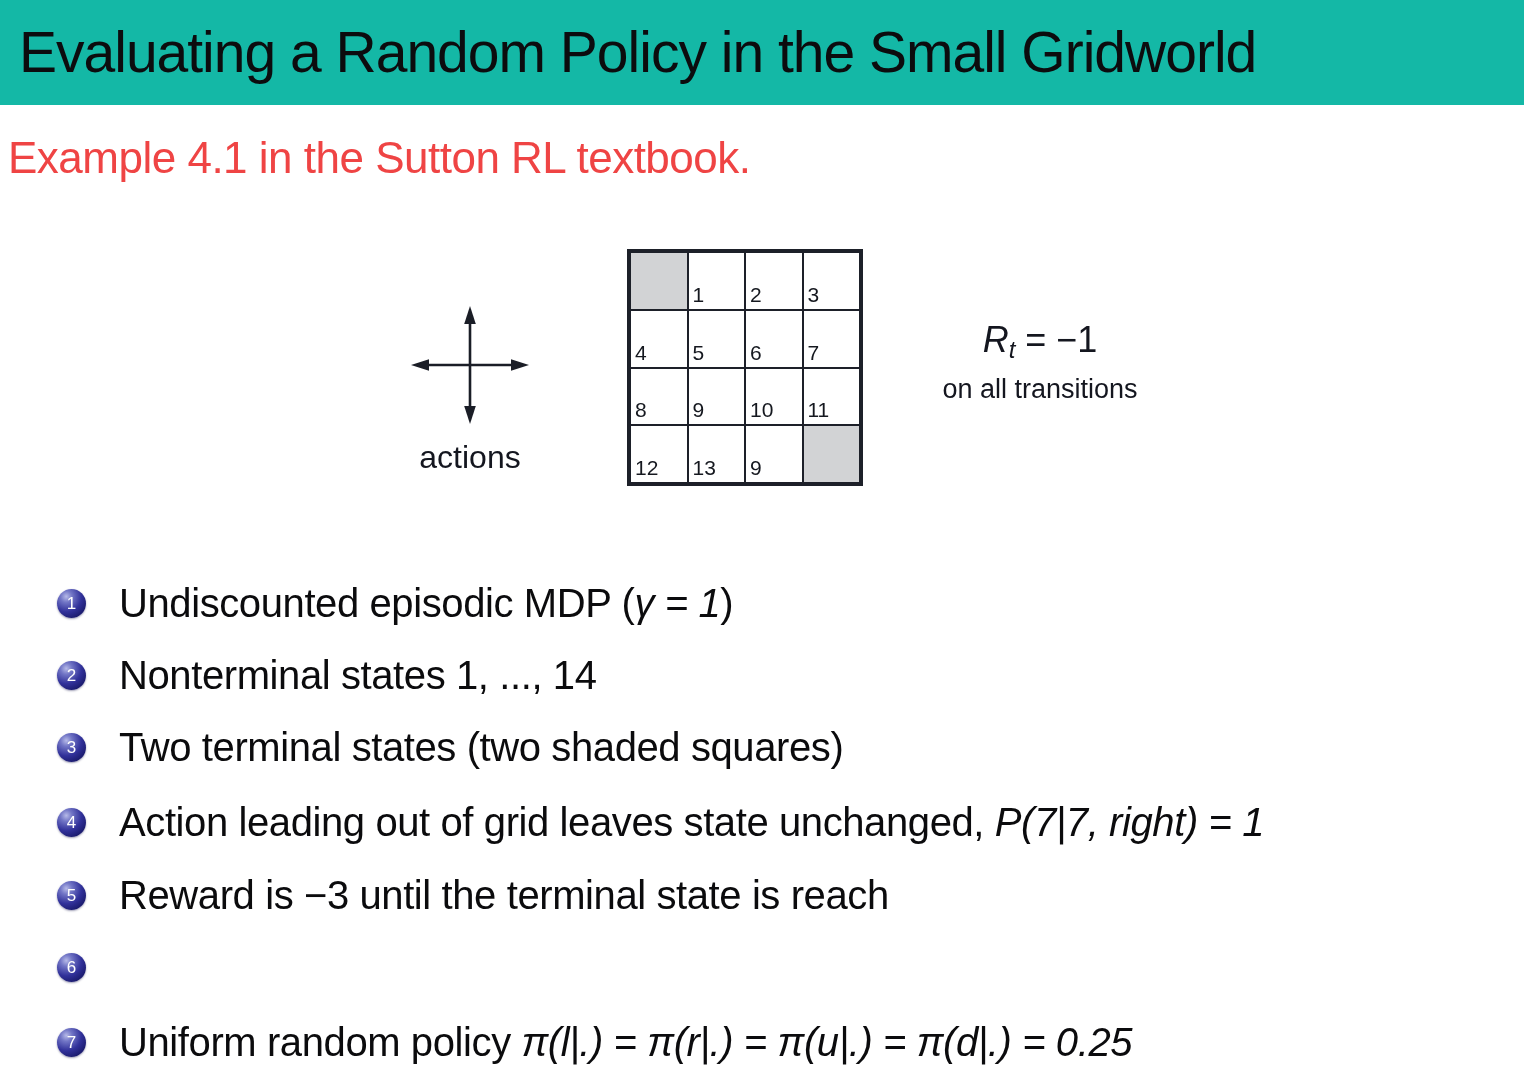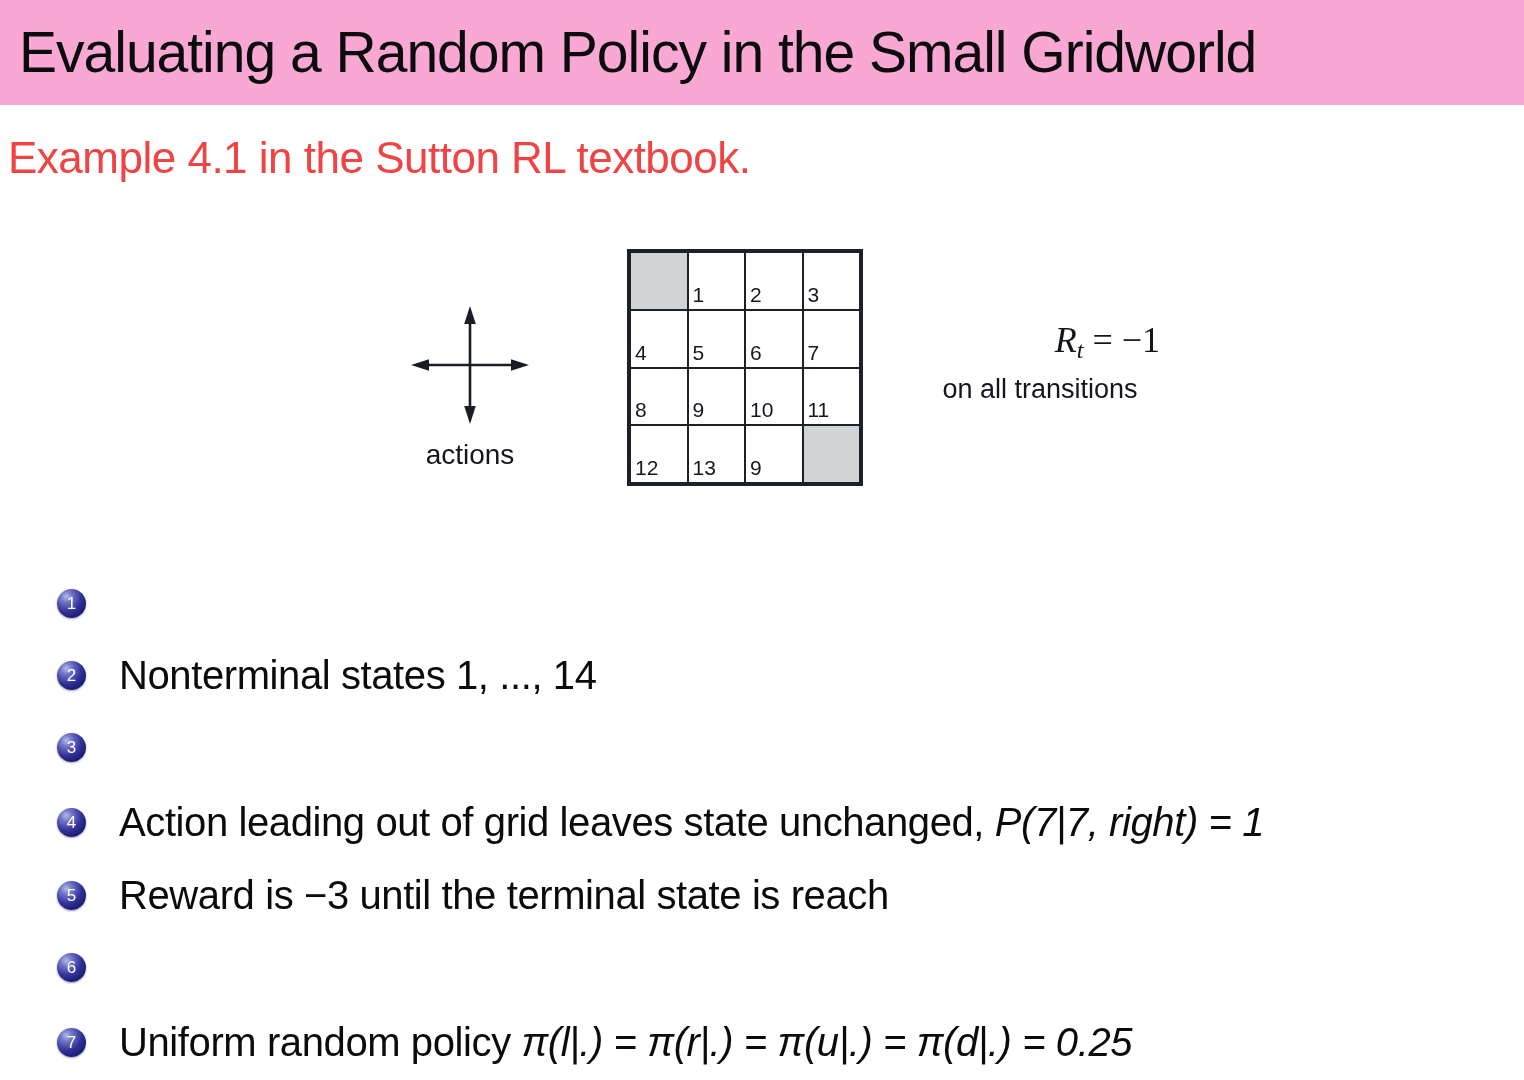"Evaluating a Random Policy in" .title-bar { background: #f9a8d4 -> #14b8a6 }
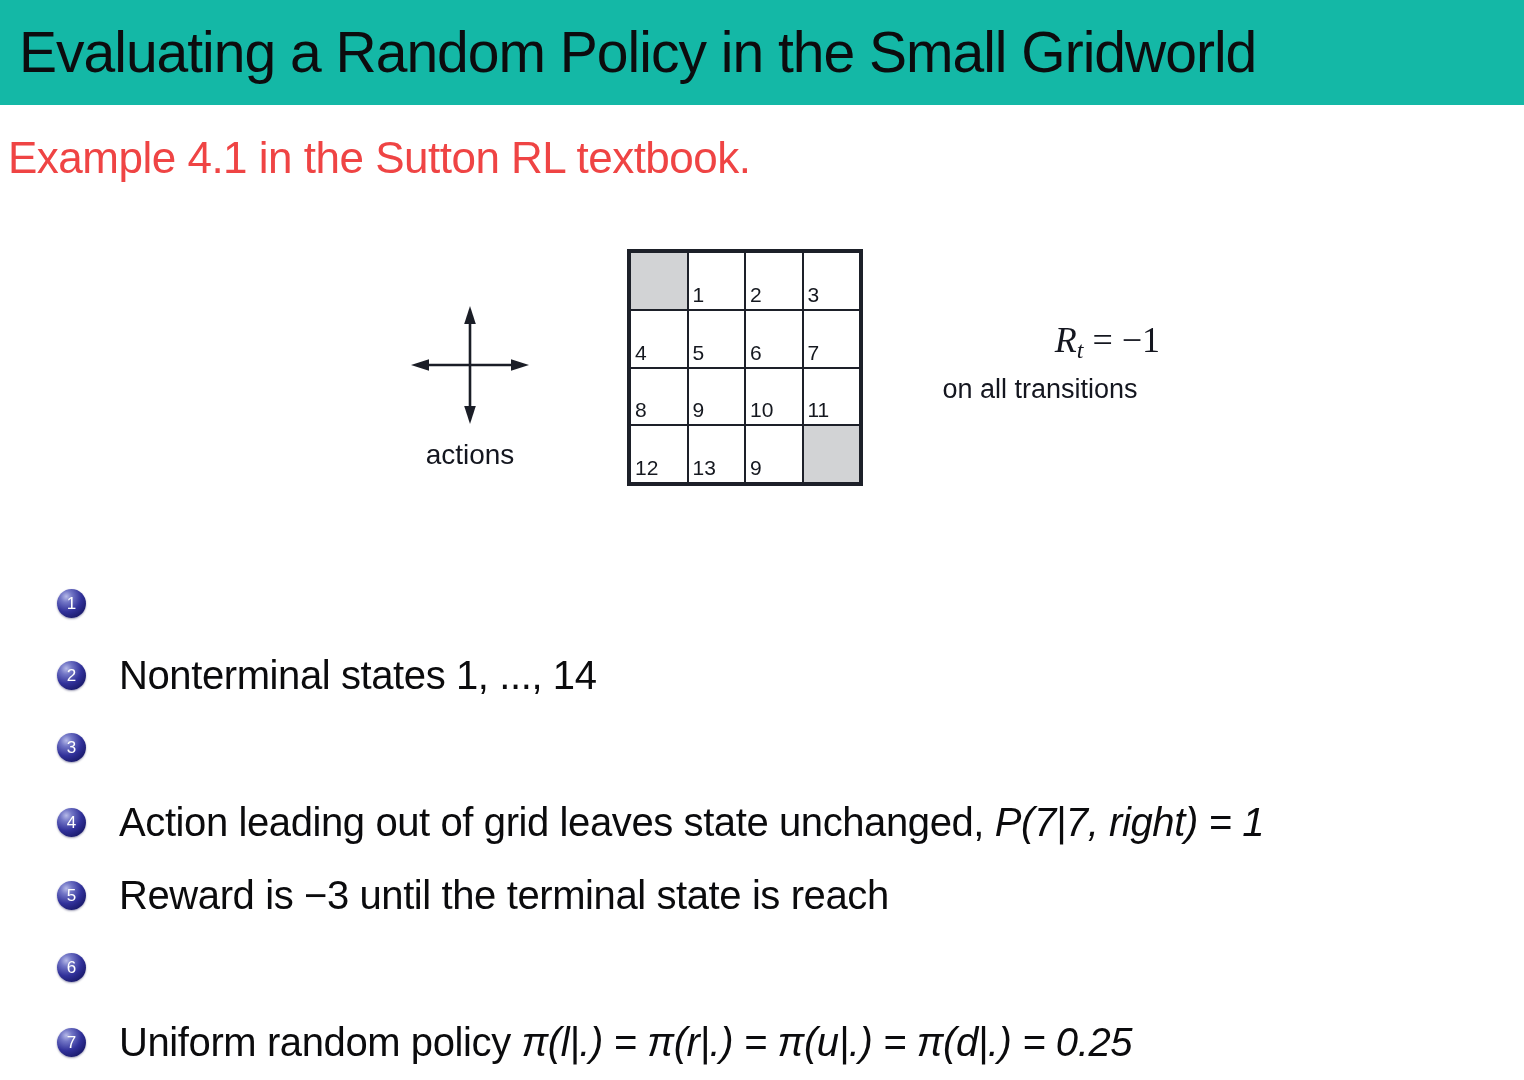"Rt = −1" .reward-formula { font-family: Liberation Serif, serif -> Liberation Sans, sans-serif; text-align: right -> none }
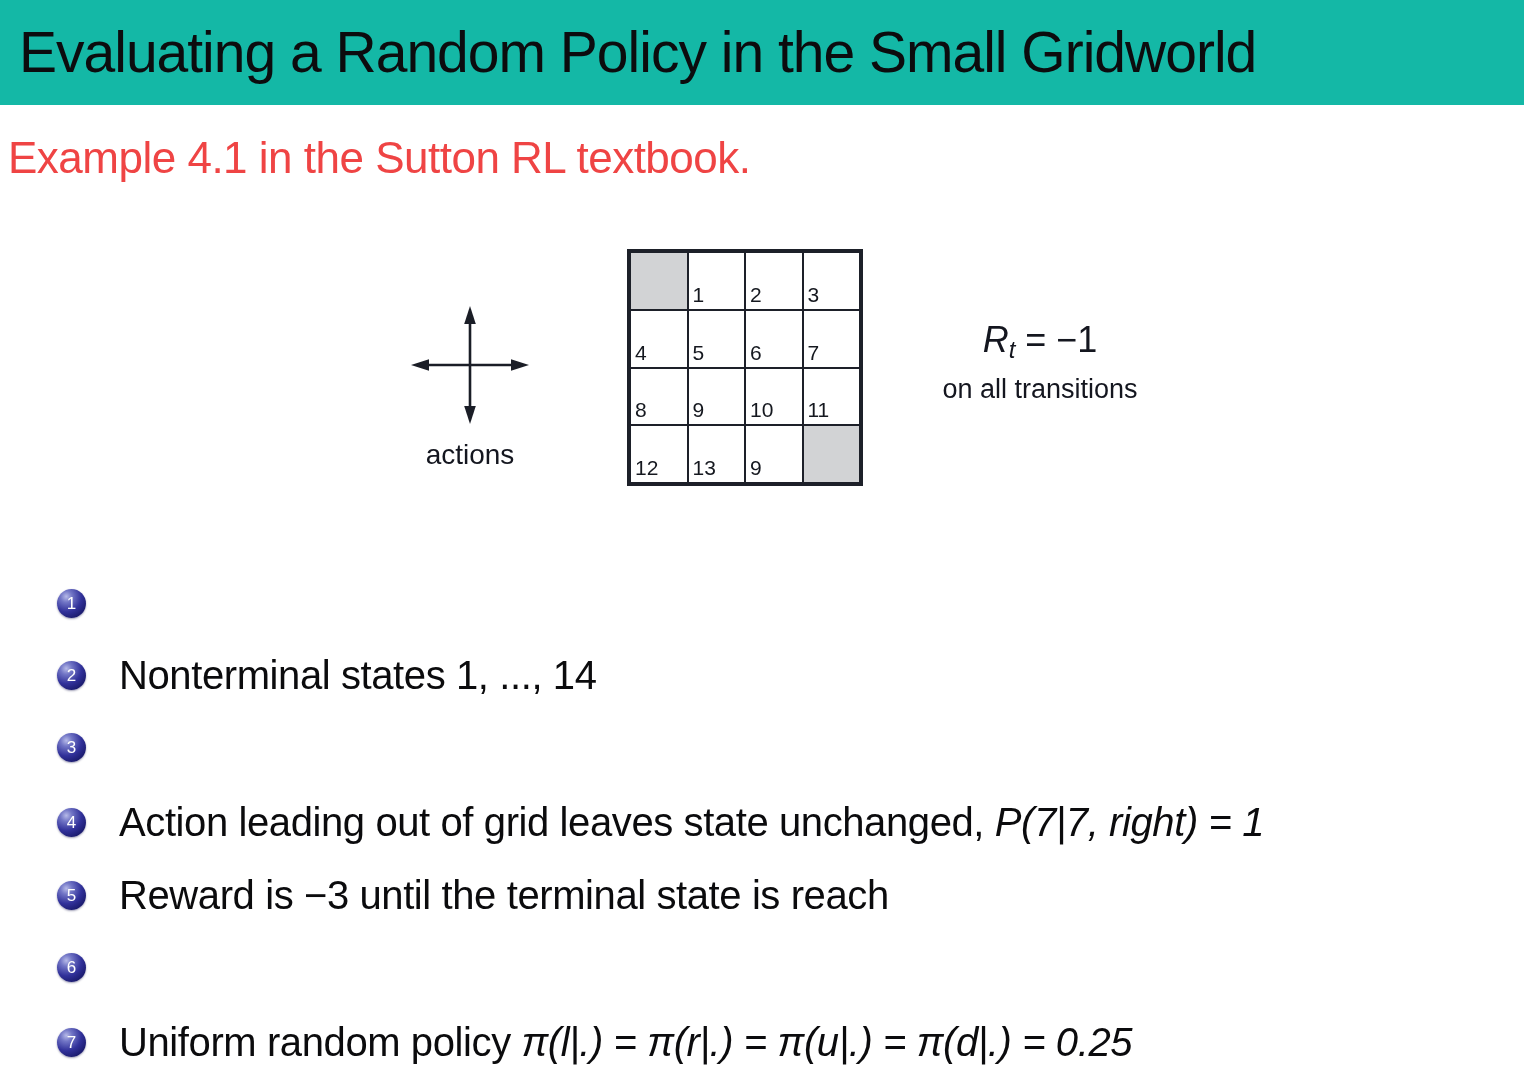"actions" .actions-label { font-size: 28px -> 32px }
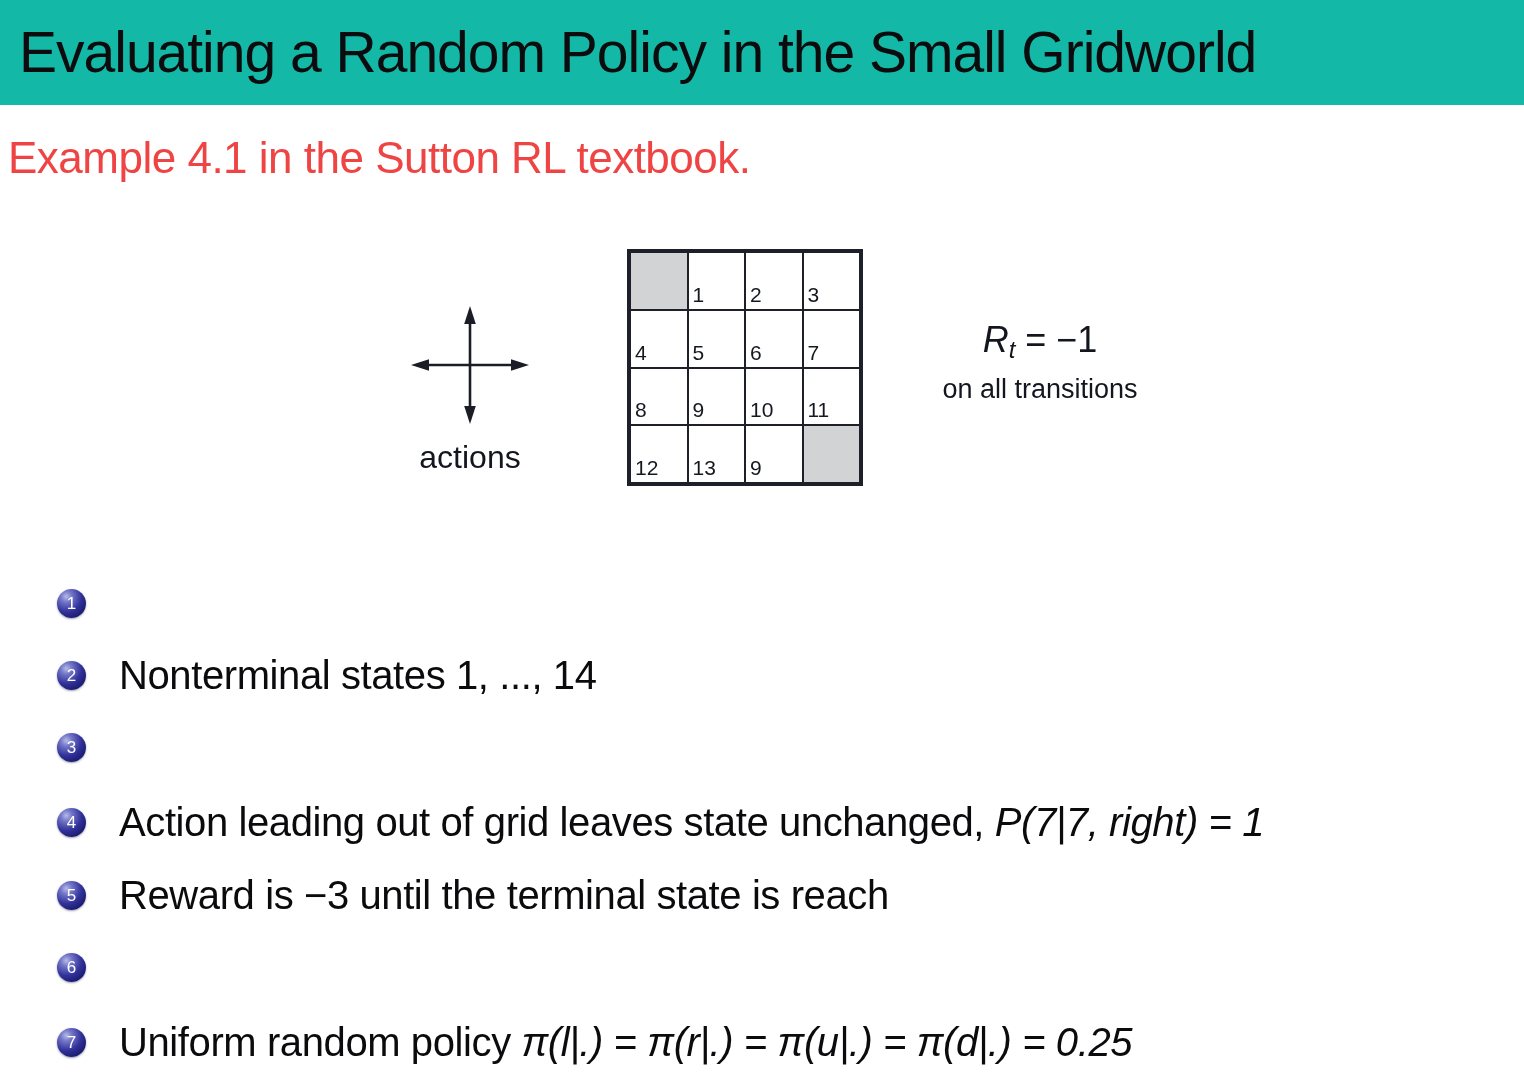"Undiscounted episodic MDP (γ =" span.item-text { html: none -> <span><span>Undiscounted episodic MDP (</span><span>γ = 1</span><span>)</span></span> }
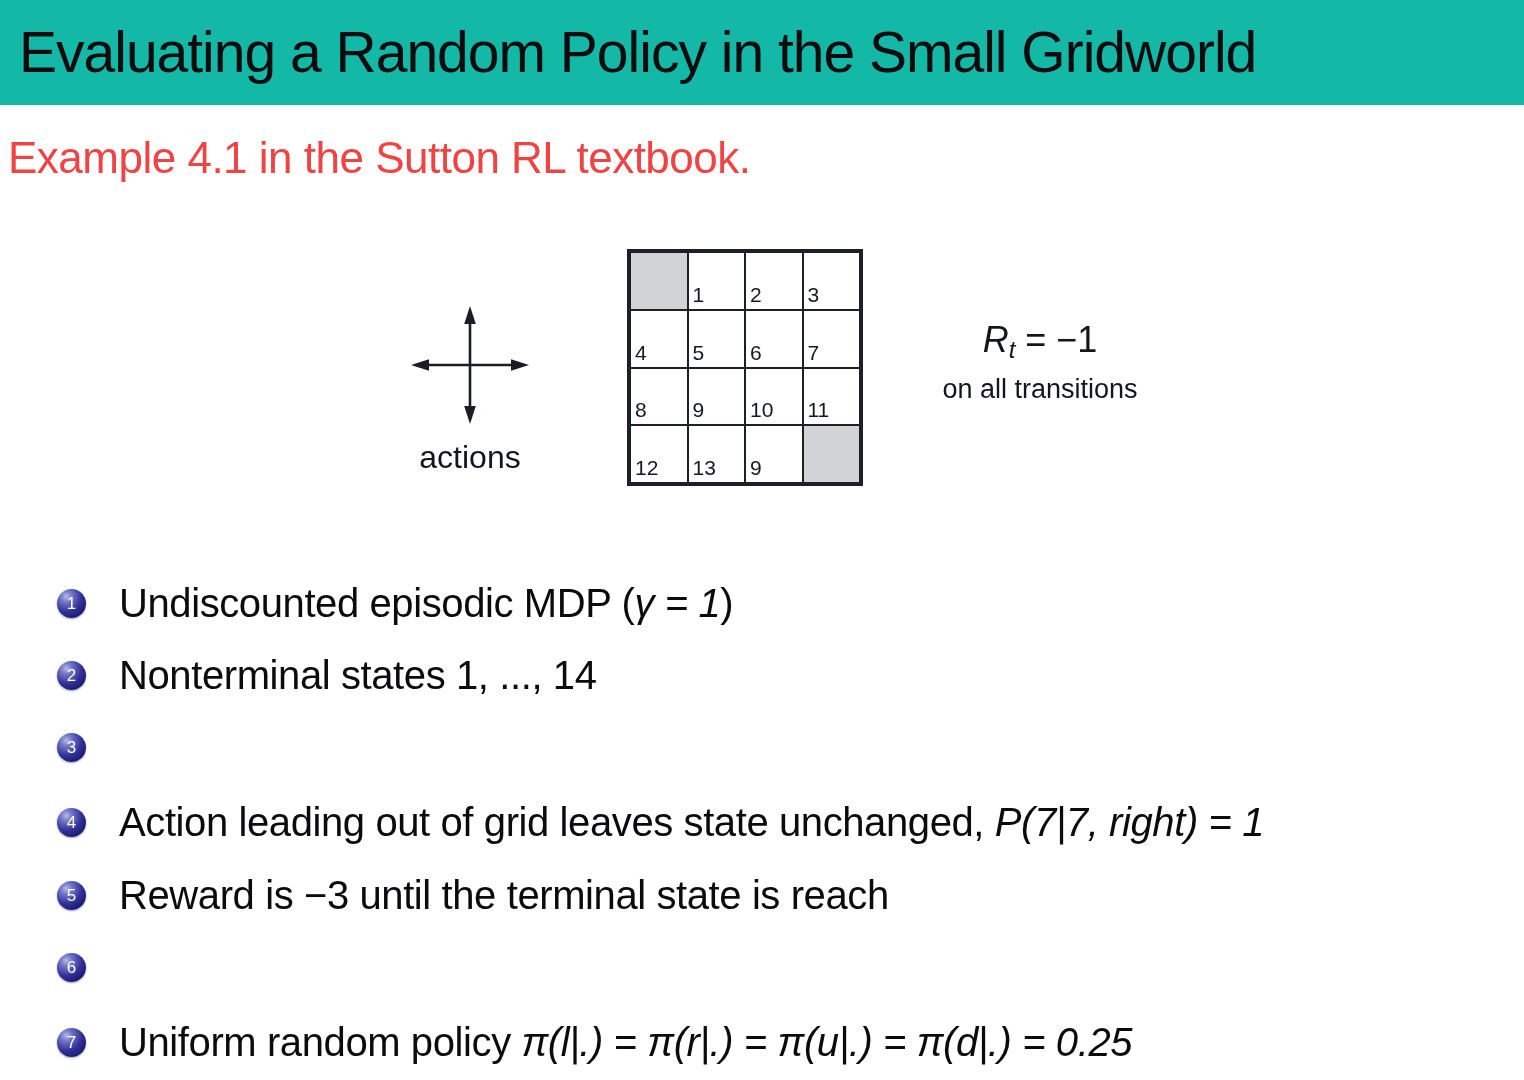"Two terminal states (two shaded" span.item-text { html: none -> <span><span>Two terminal states (two shaded squares)</span><span></span><span></span></span> }
